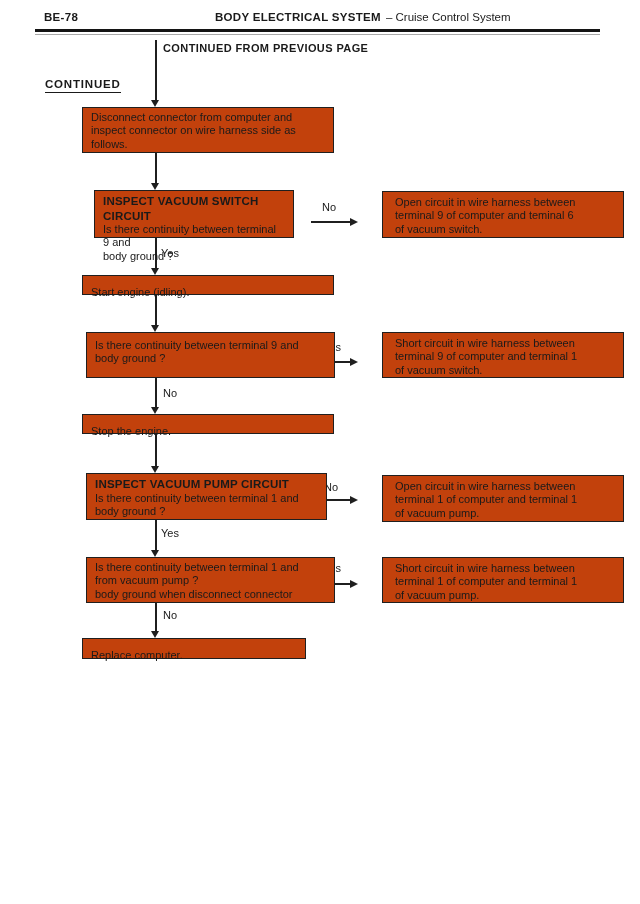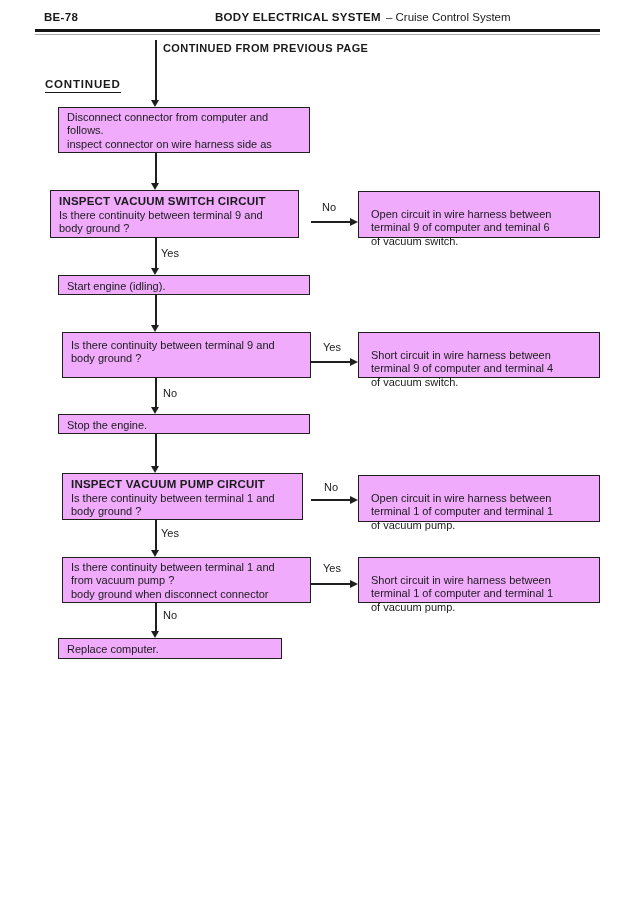"Disconnect connector from computer and" .box { background: #f0abfc -> #c2410c; margin-left: none -> 24px }
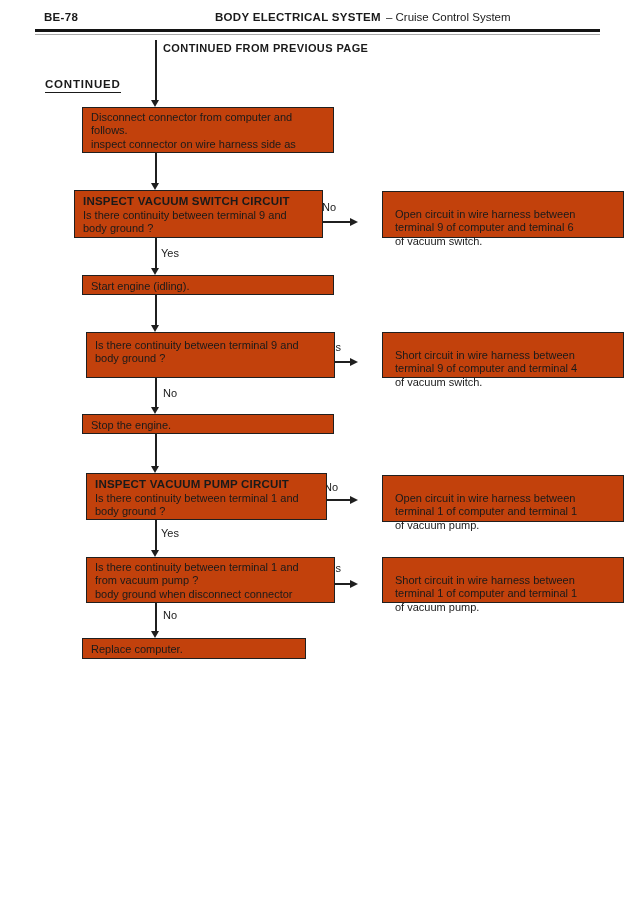"follows." div { order: before "inspect connector on wire harness" -> after "inspect connector on wire harness" }
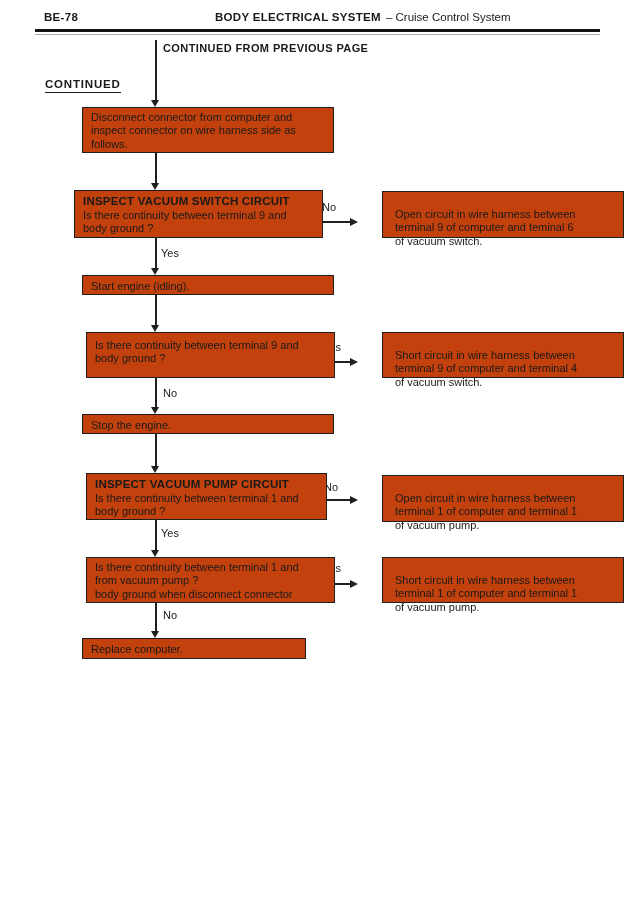"INSPECT VACUUM SWITCH CIRCUIT" div.box { left: 50px -> 70px; width: 249px -> 200px }
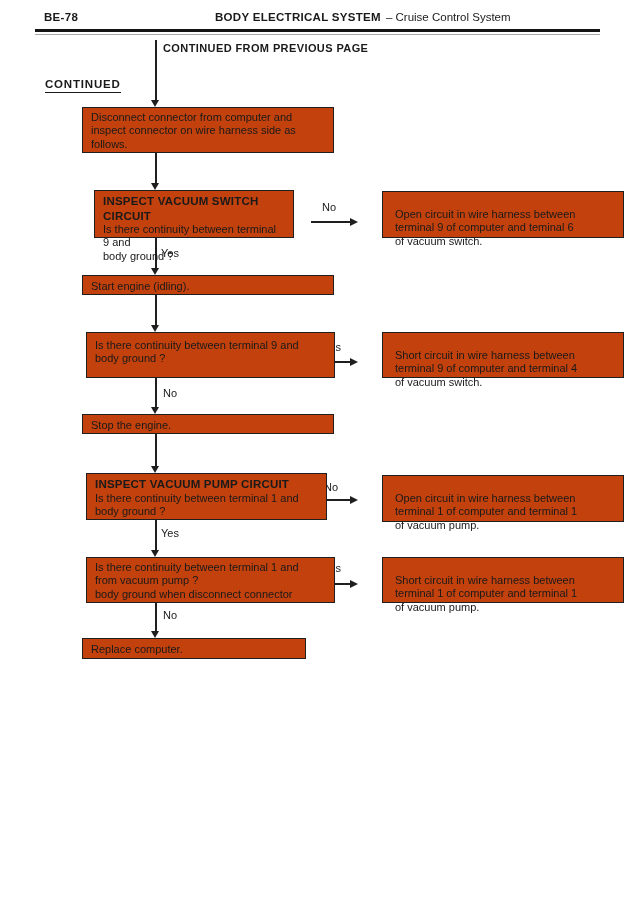"Open circuit in wire harness" .box.pad-r { padding: 16px 12px -> 4px 12px }
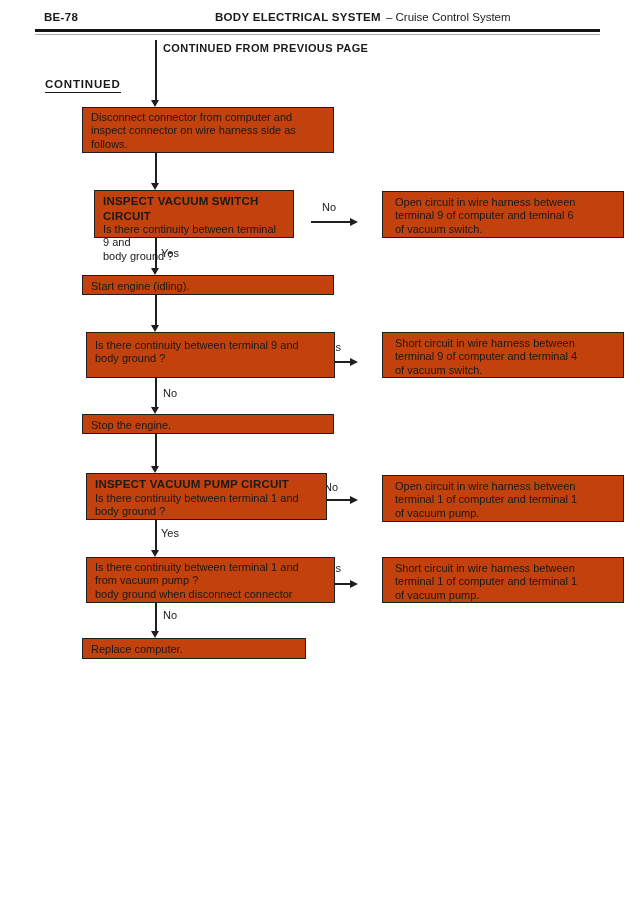"Start engine (idling)." .box.single { padding: 2px 8px -> 8px 8px }
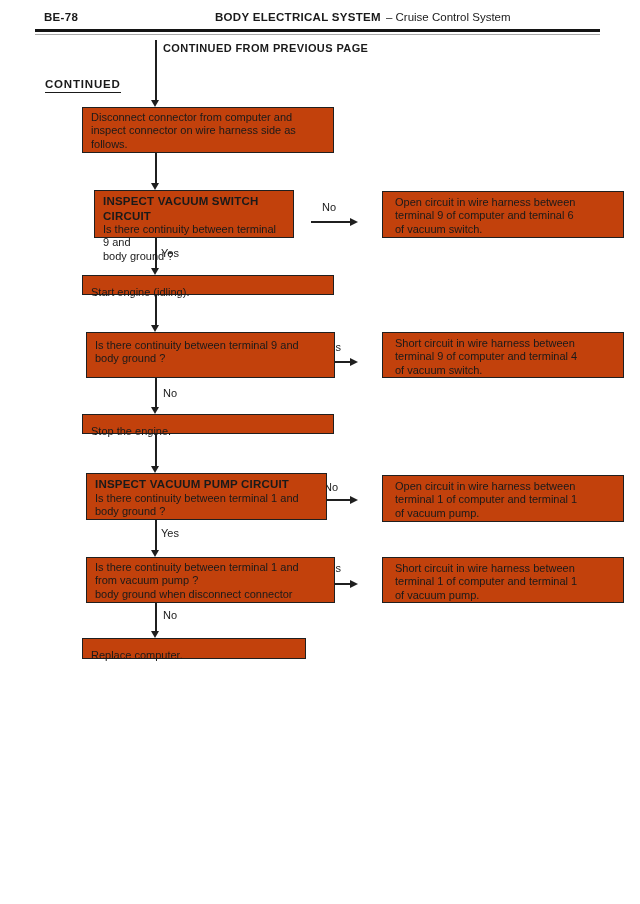"terminal 9 of computer and terminal" div { text: 4 -> 1 }
